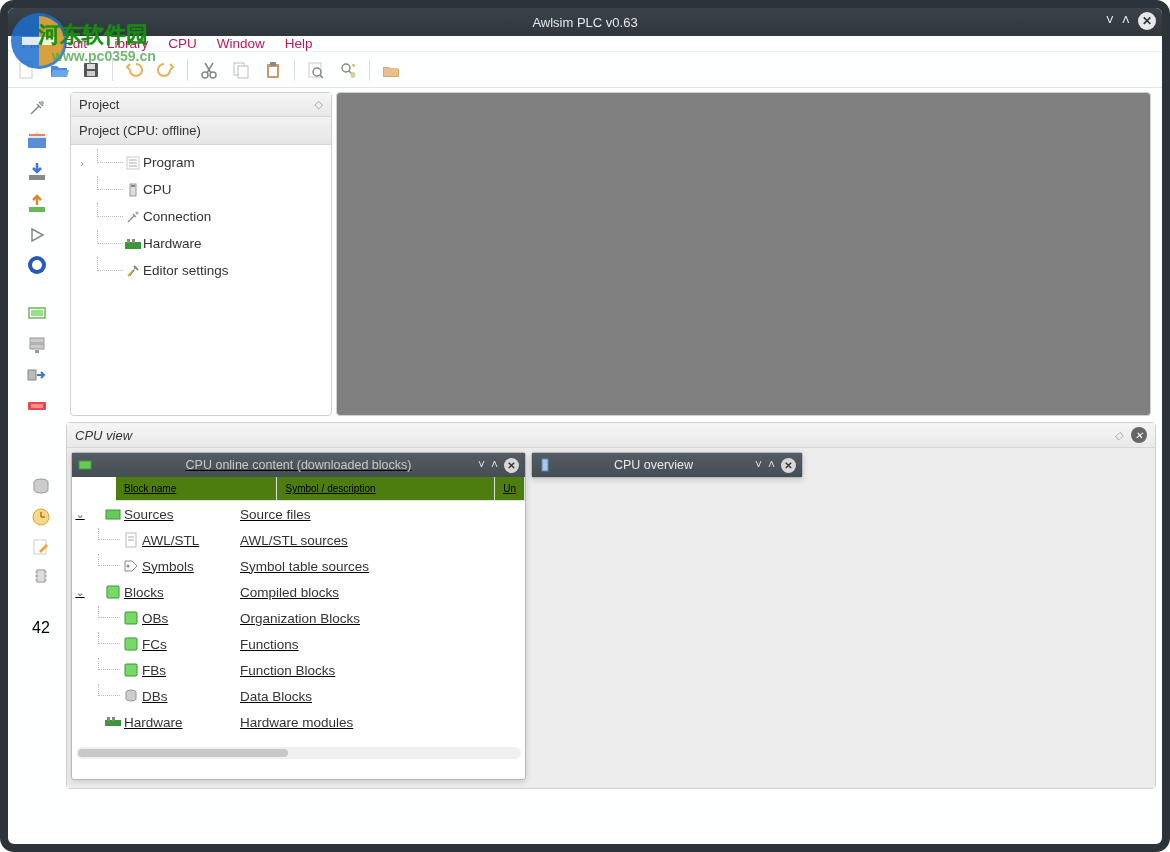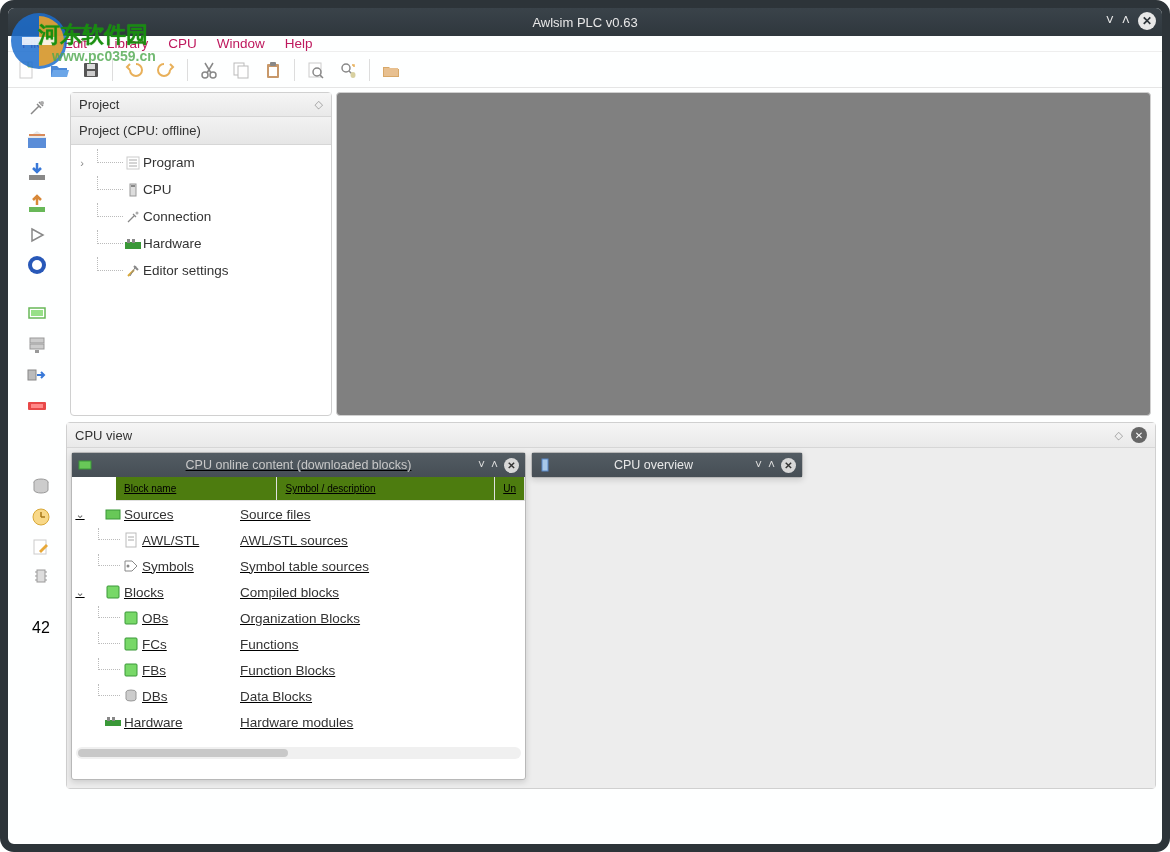"CPU view" .cpu-view-header { font-style: none -> italic }
